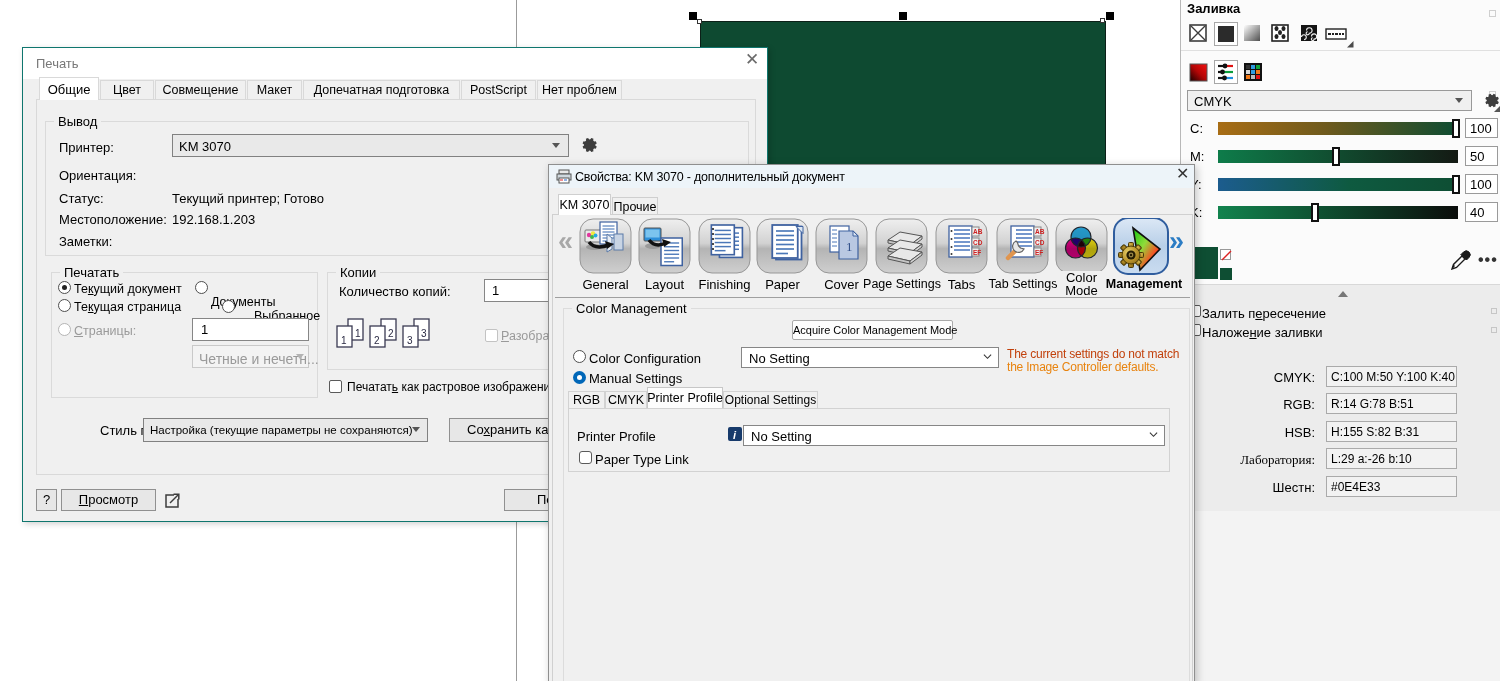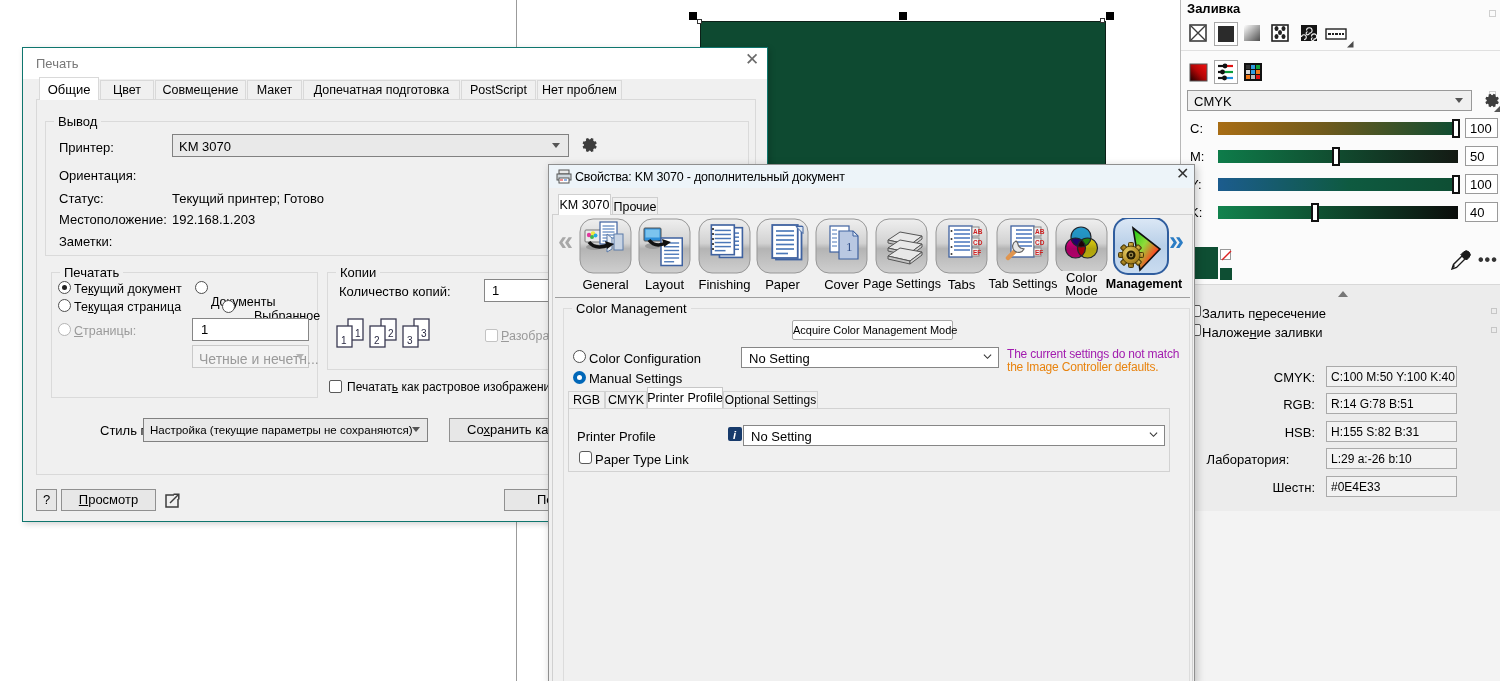"The current settings do not" div.txt { color: #a21caf -> #c2410c }
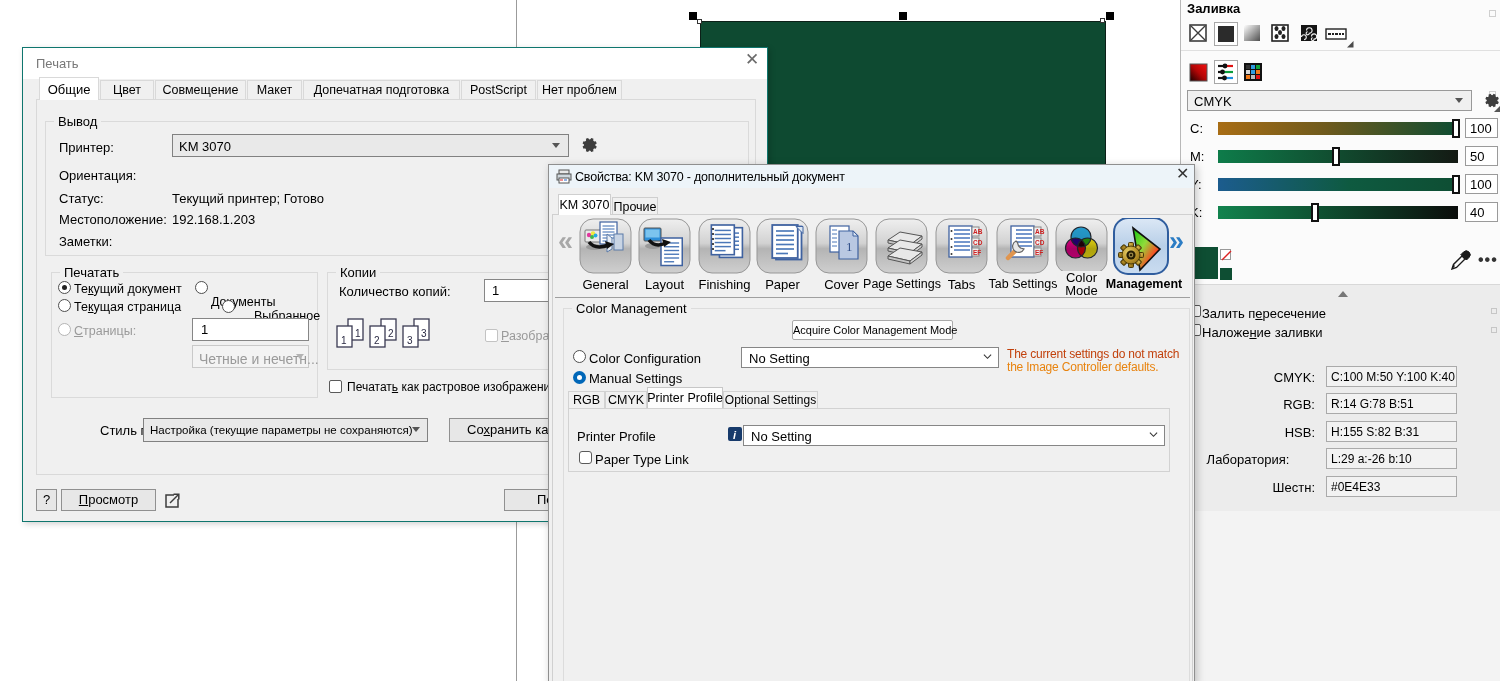"Лаборатория:" div.txt { font-family: none -> Liberation Serif, serif; text-align: center -> right }
